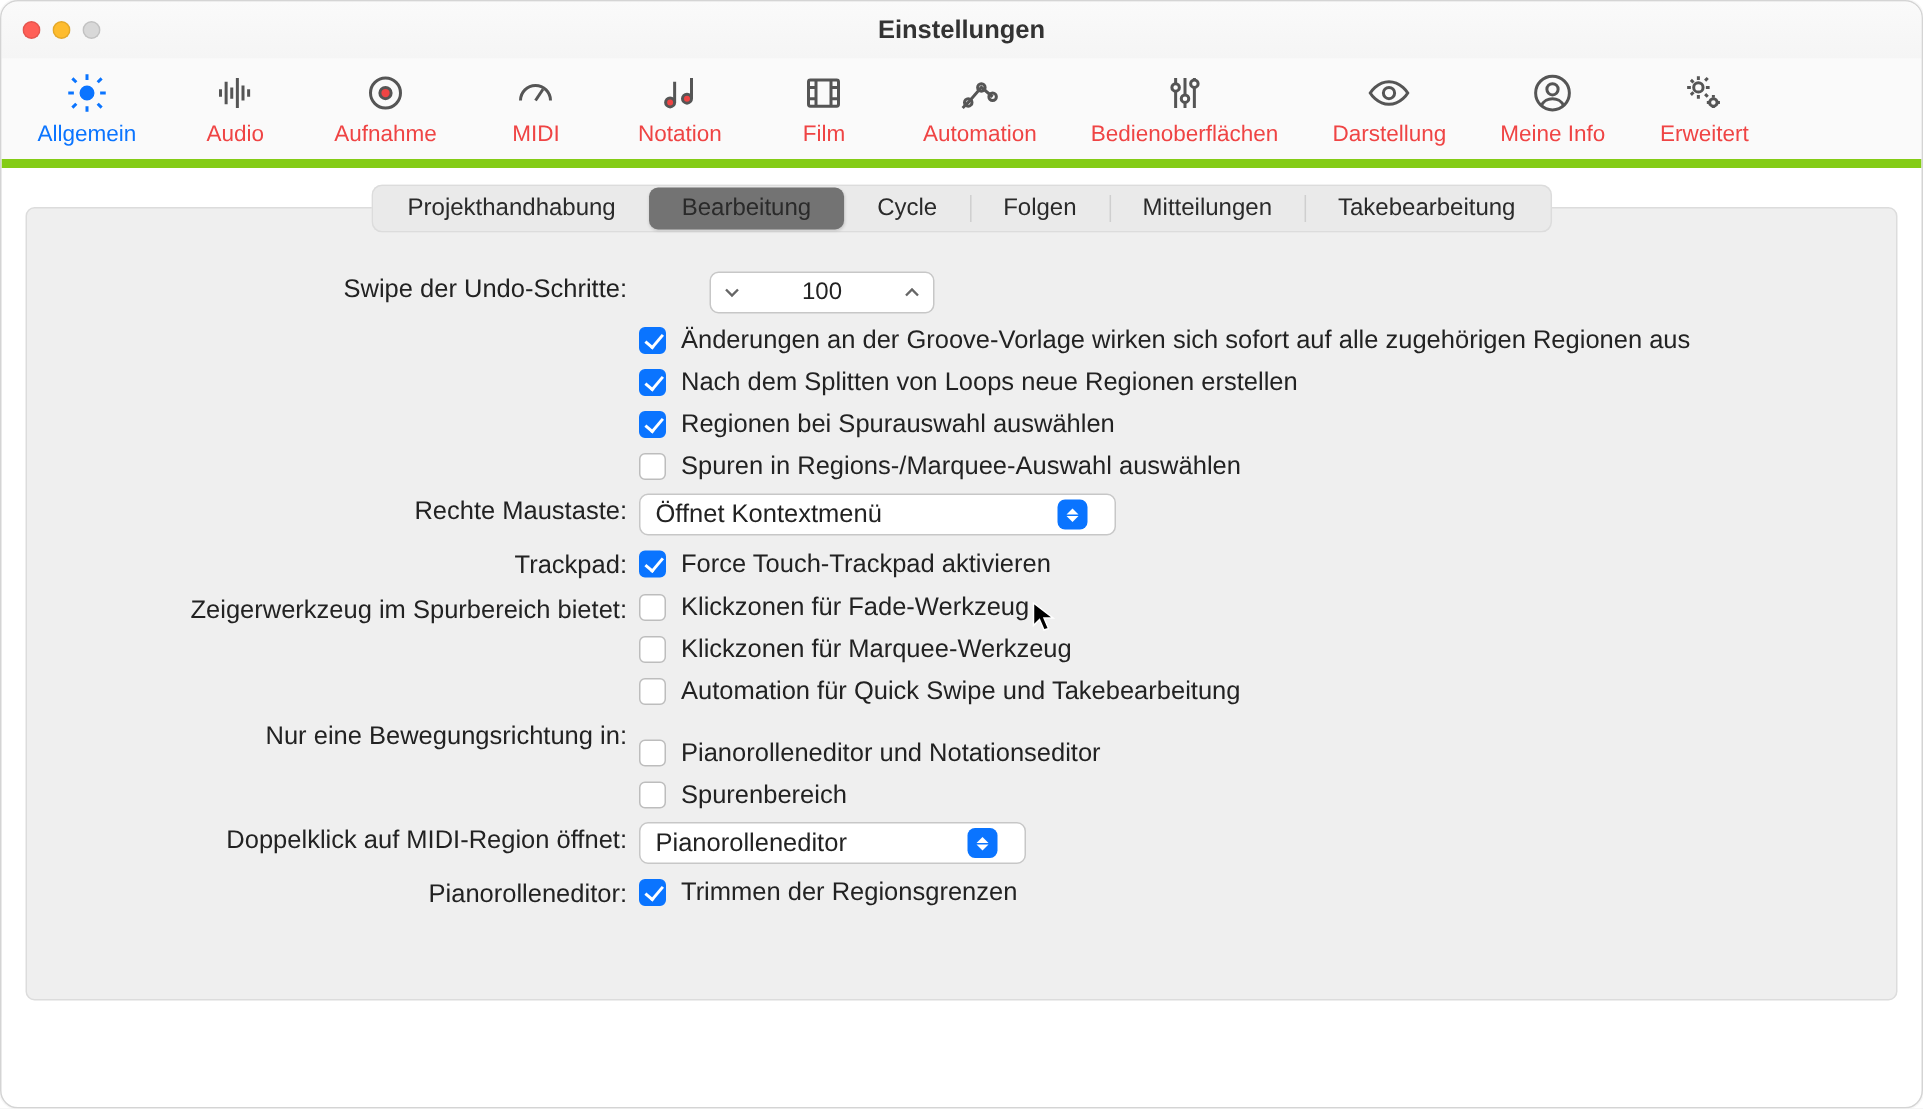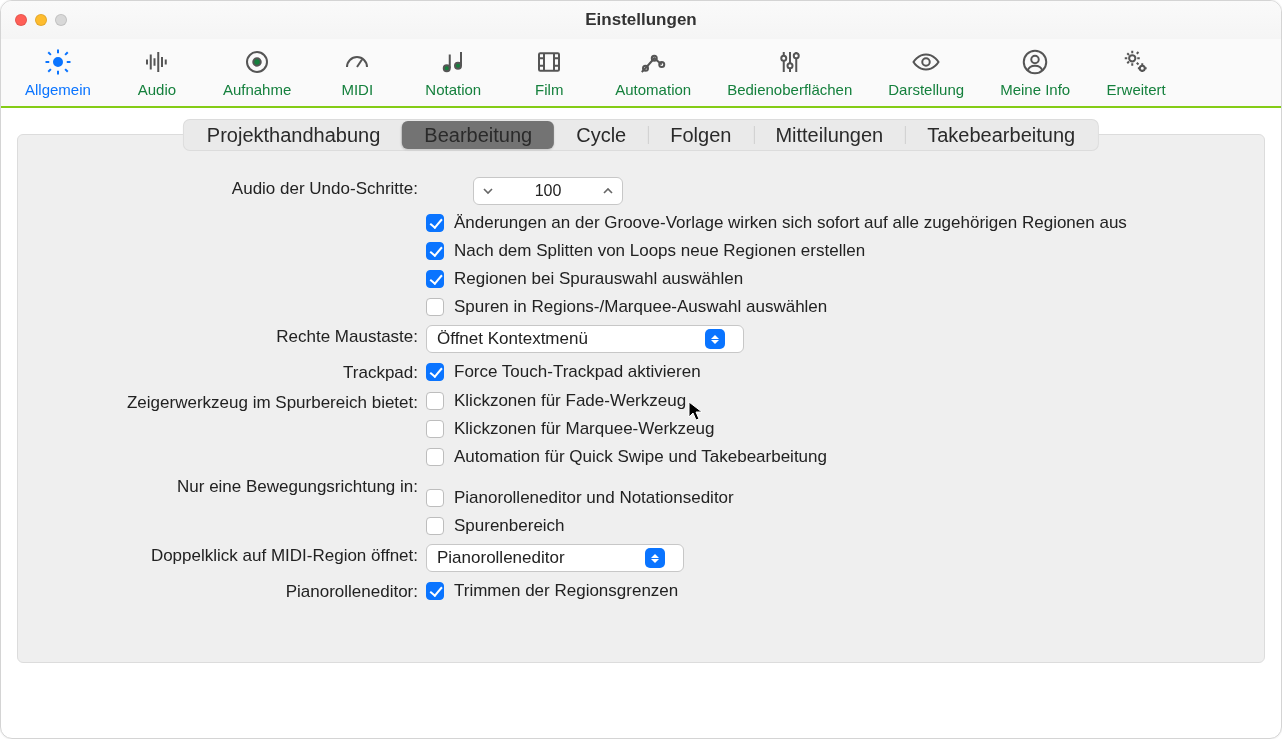"Allgemein" .toolbar { border-bottom: 2px solid #84cc16 -> 6px solid #84cc16 }
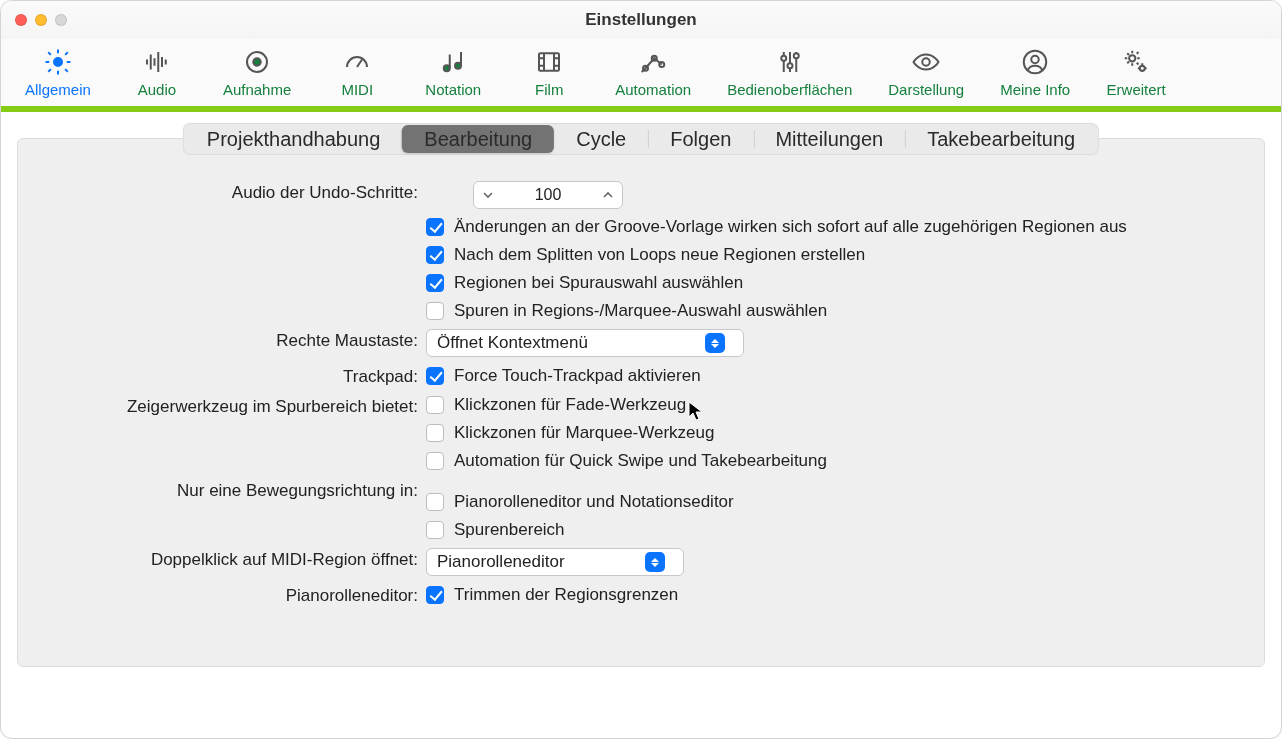"Audio" .toolbar .tbitem { color: #15803d -> #ef4444 }
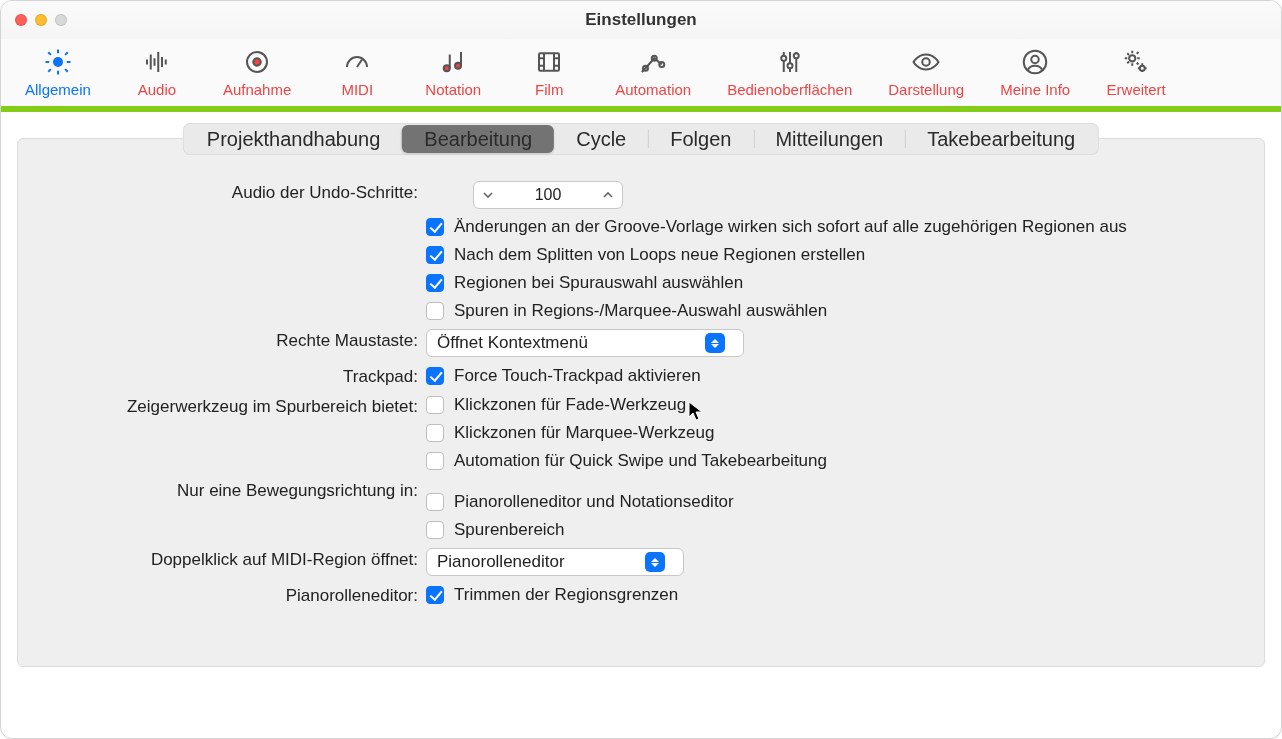"Projekthandhabung" .segmented .seg { font-size: 20px -> 16px }
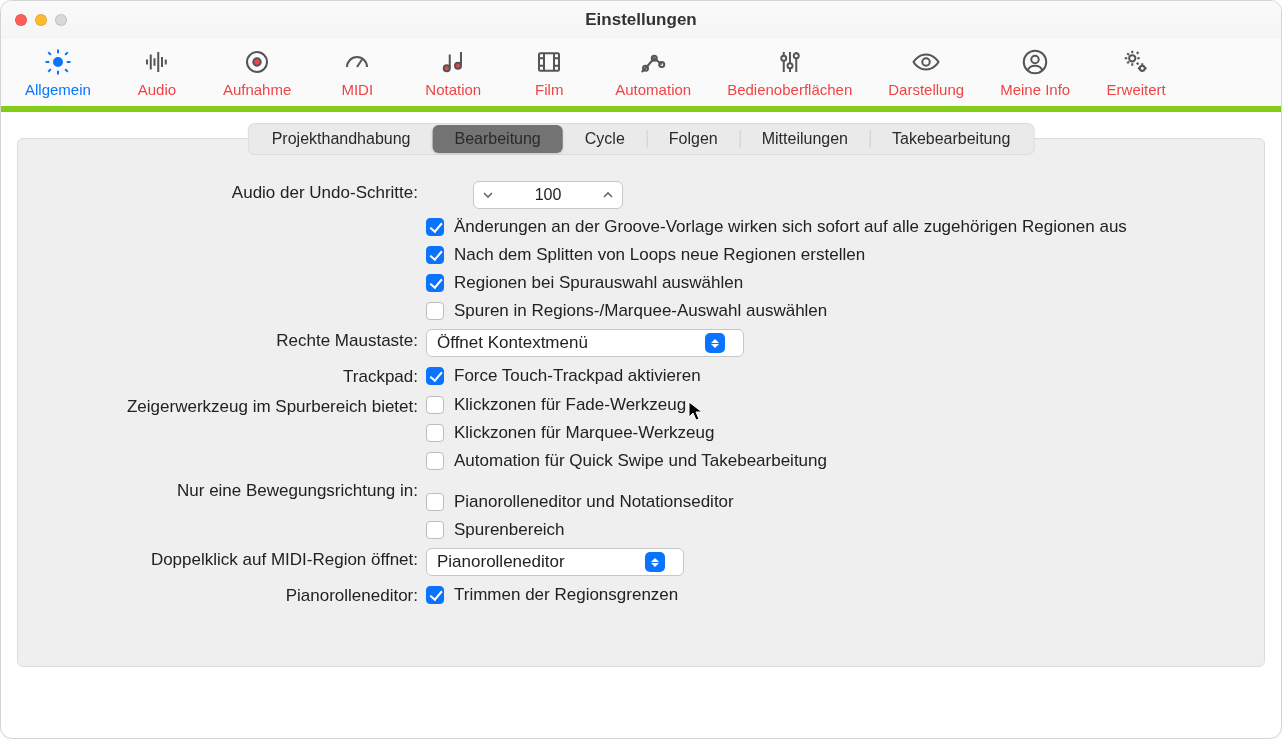"Audio der Undo-Schritte:" div.labelcol { text: Audio -> Swipe }
